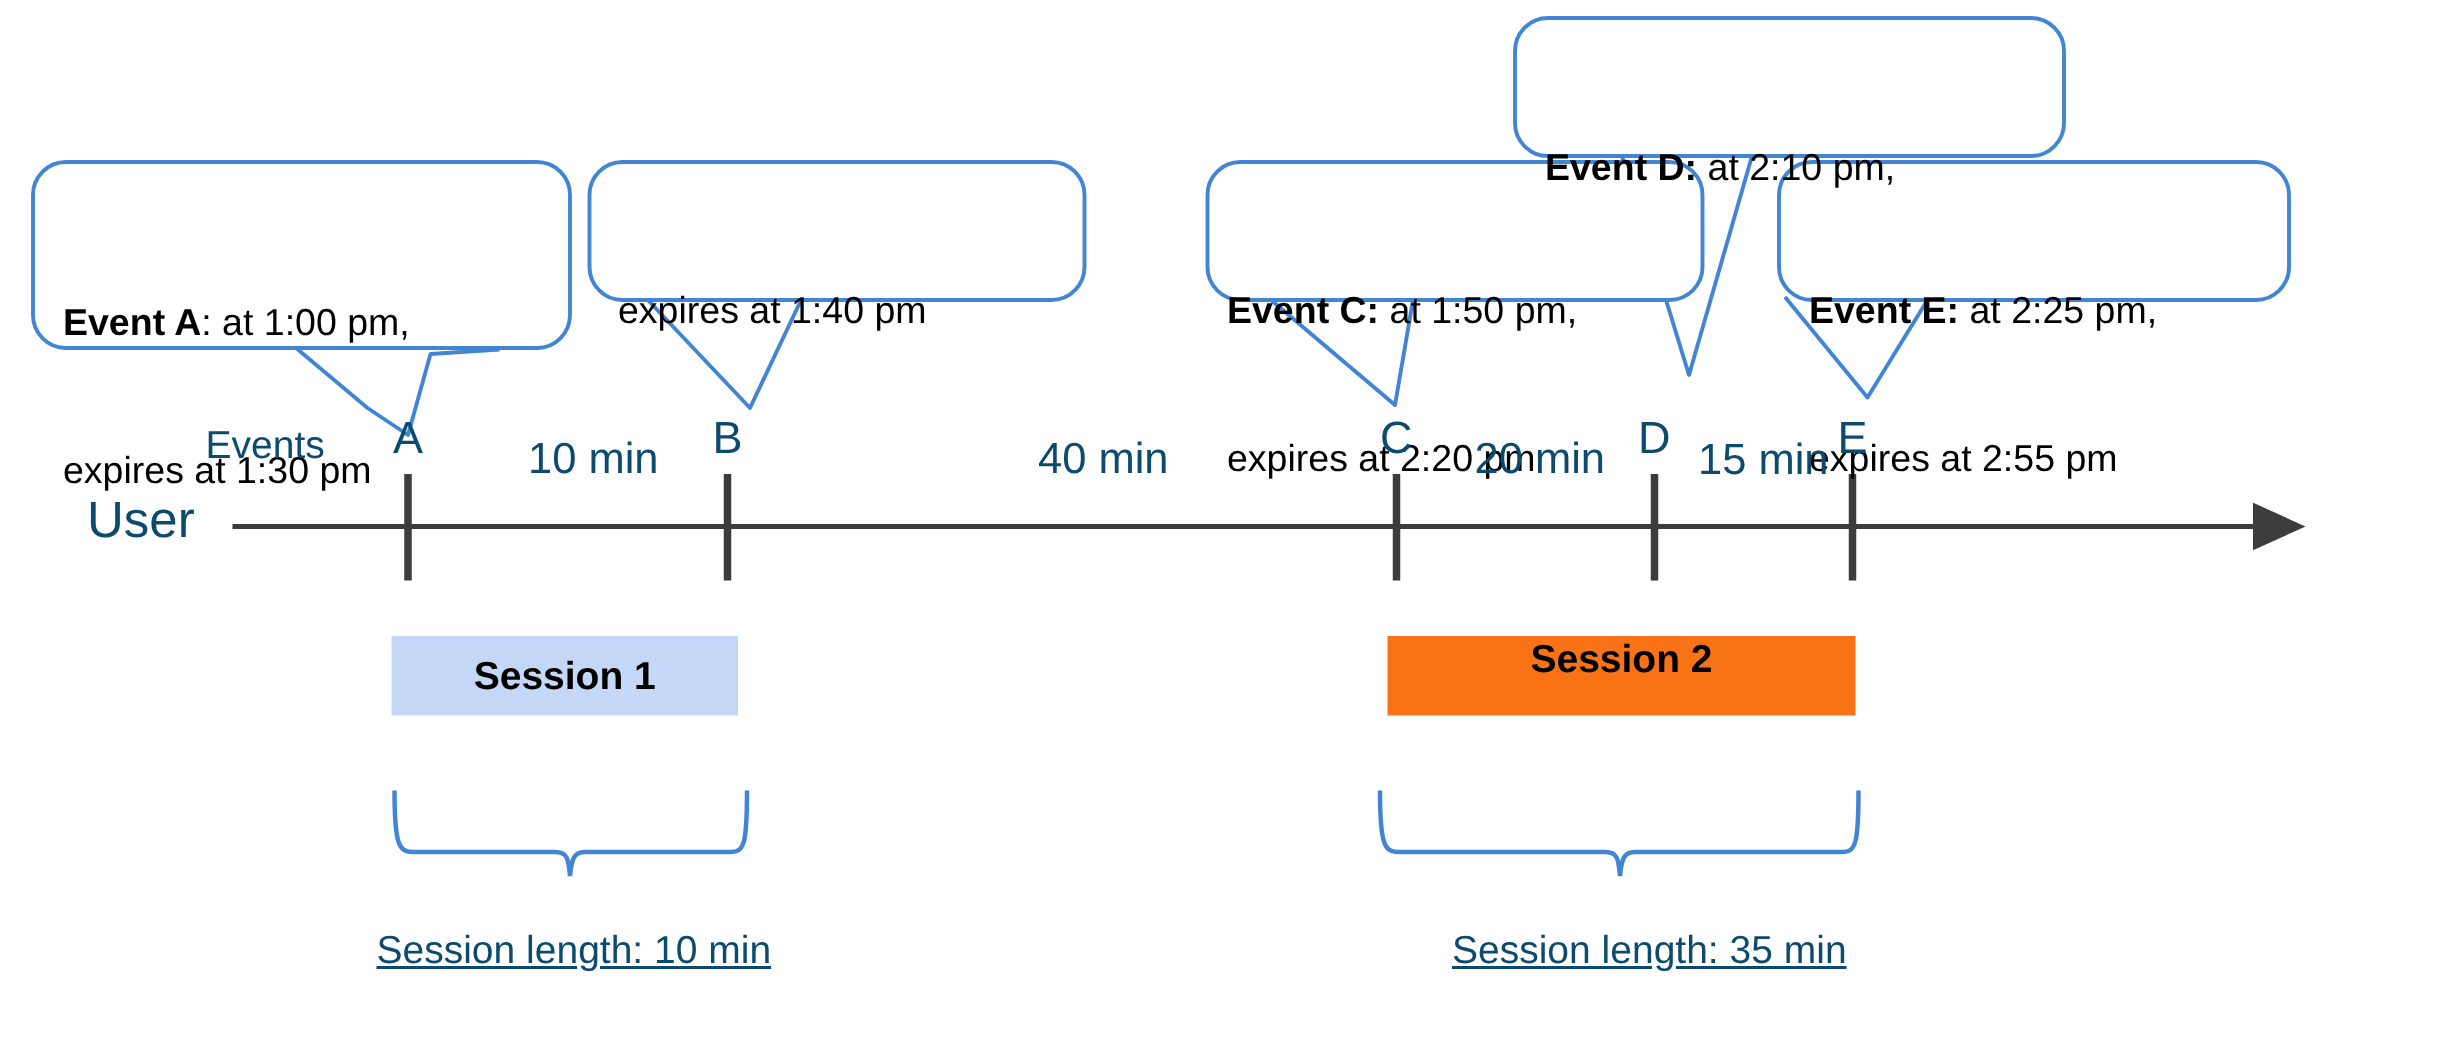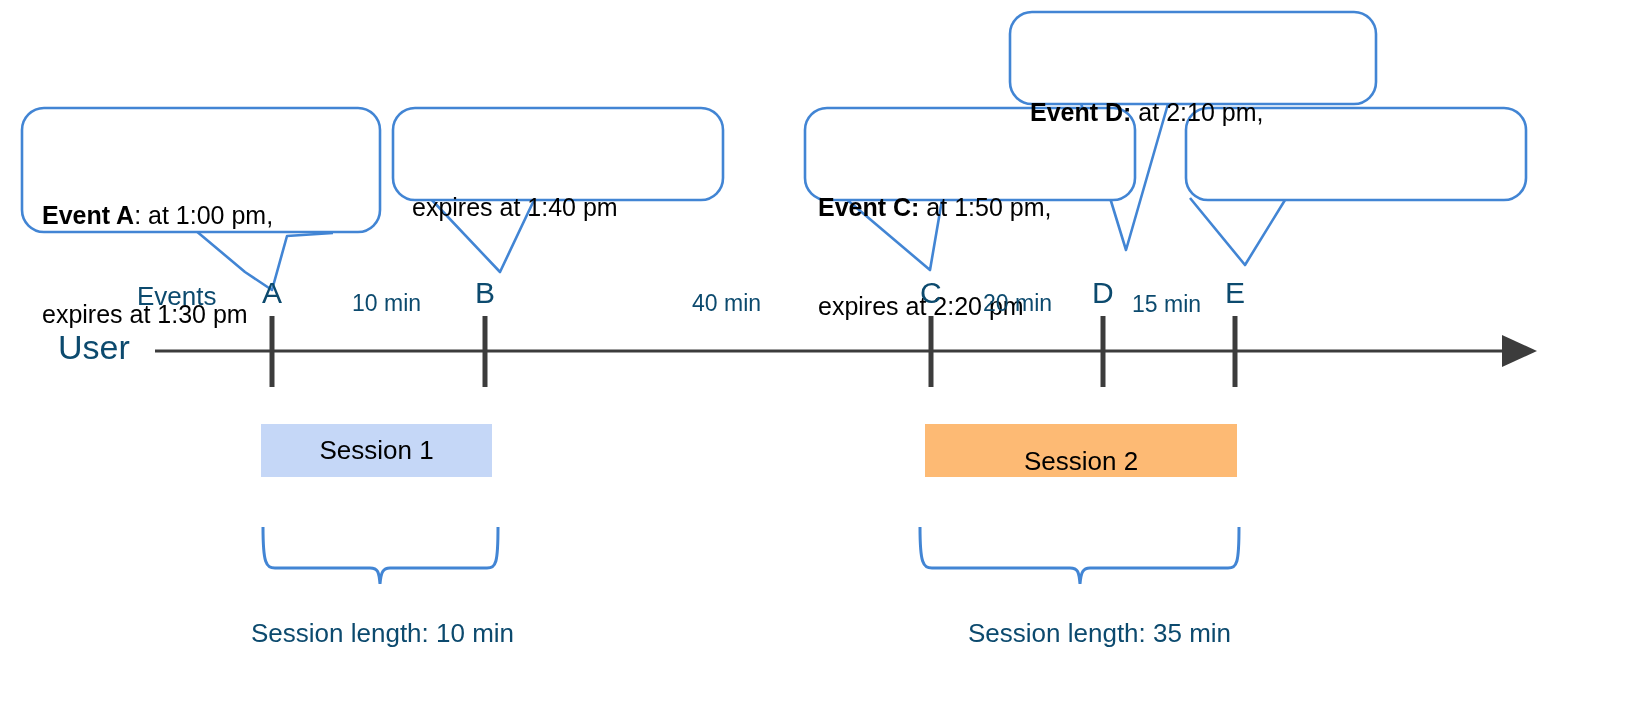"Event E: at 2:25 pm," div.txt { html: none -> <div> <div><b>Event E:</b><span> </span><span>at 2:25 pm,</span></div> <div>expires at 2:55 pm</div> </div> }
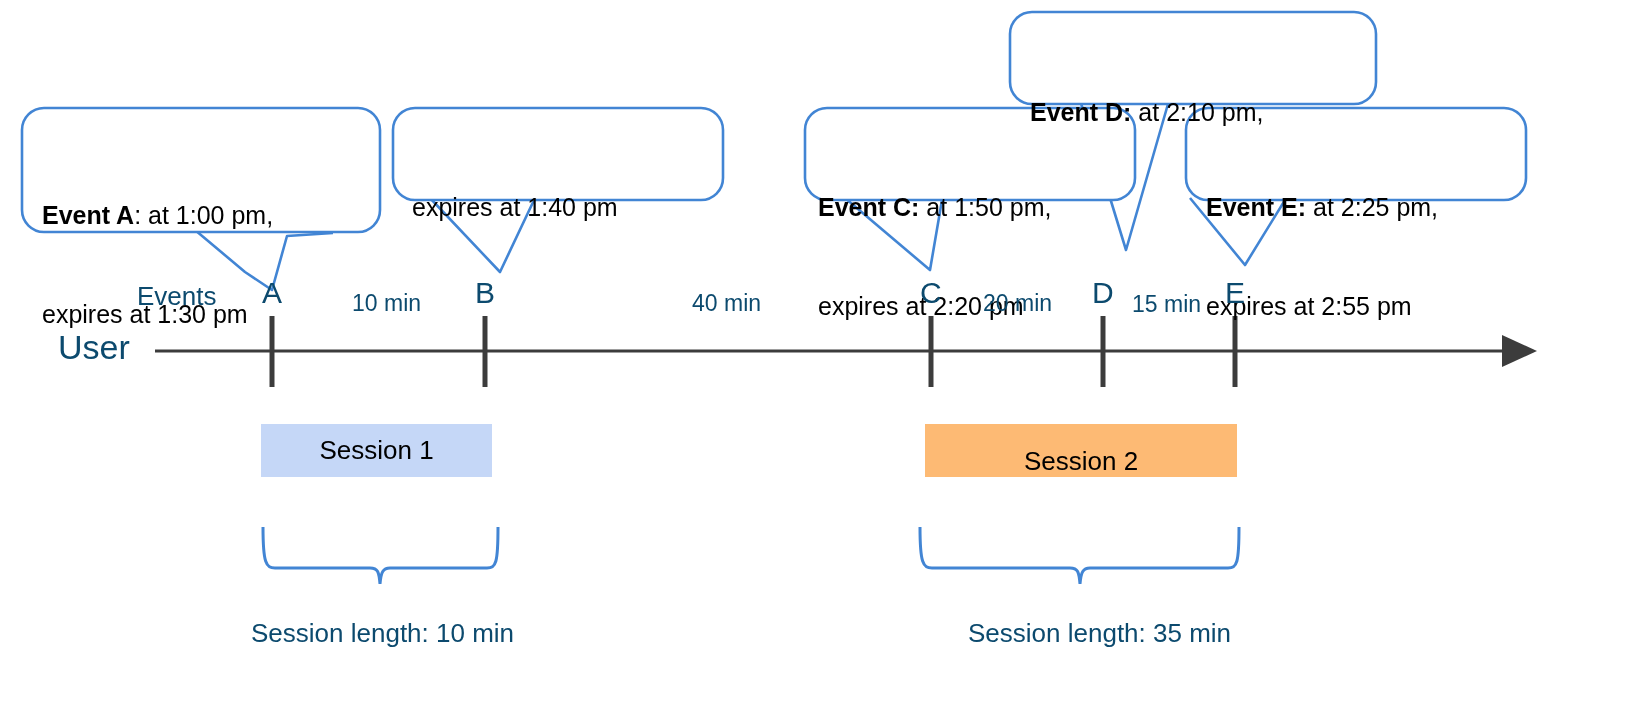"10 min" .interval-label { font-size: 23px -> 29px }
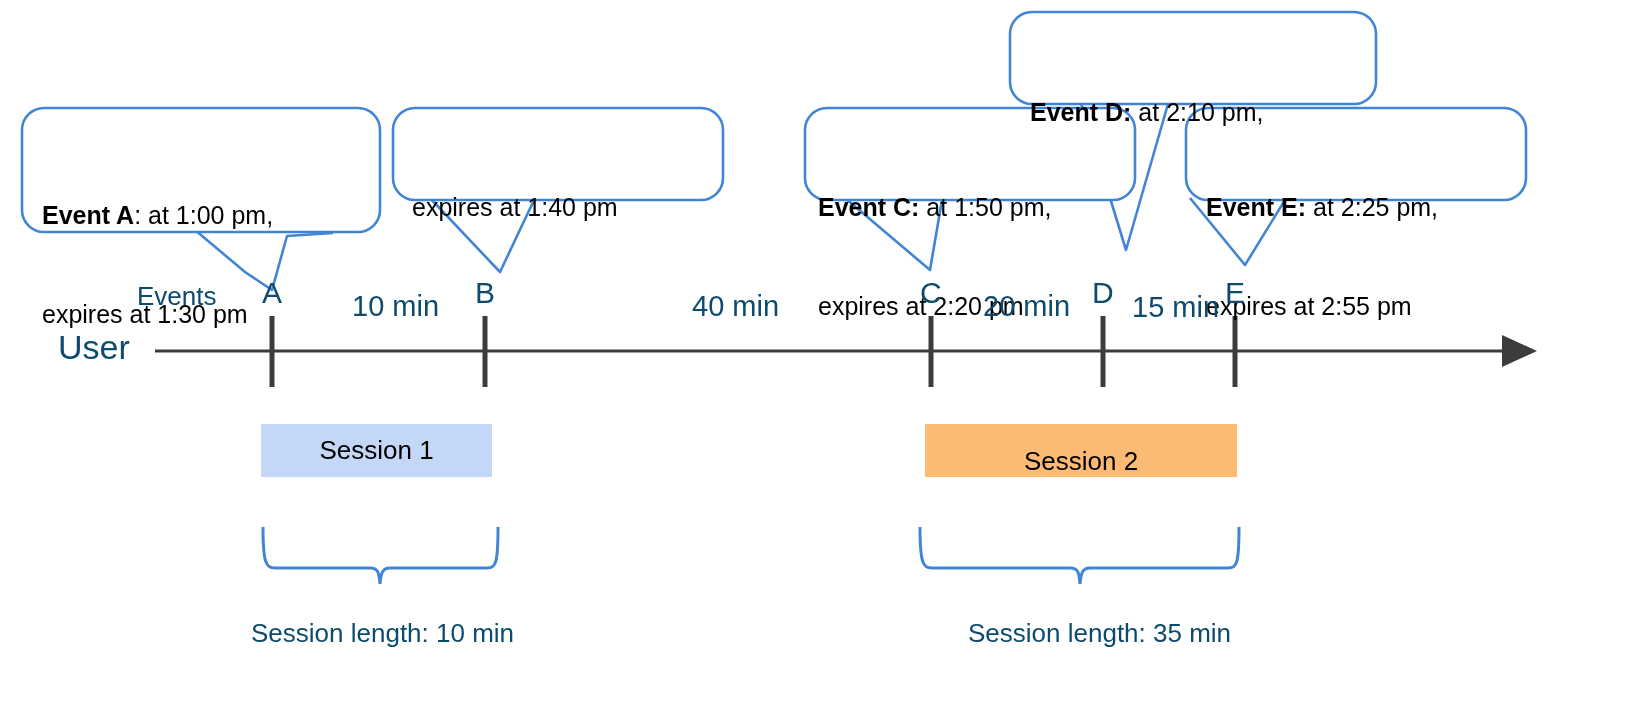"Session 1" .session-bar { font-weight: none -> bold }
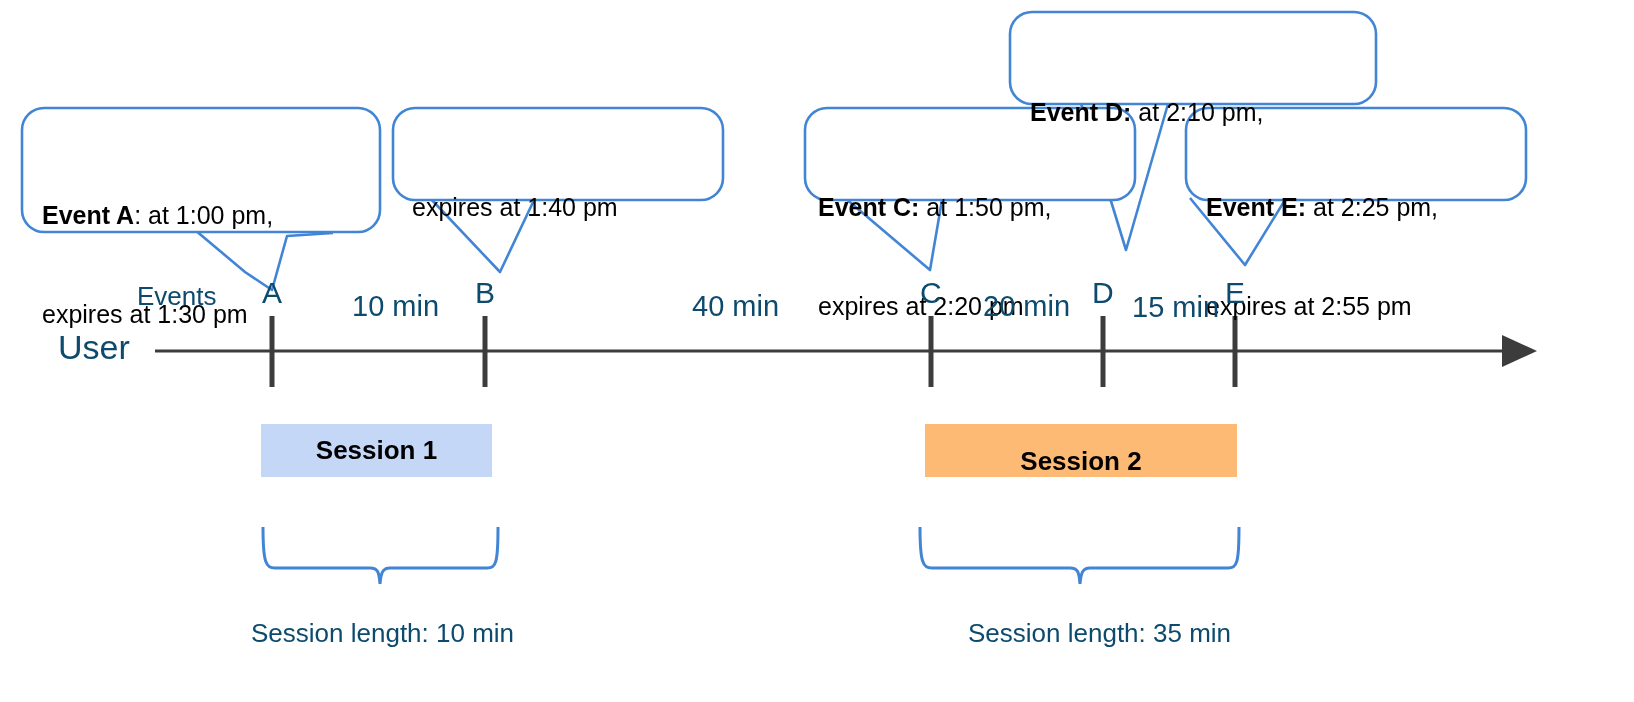"Session 2" div.session-bar { align-items: flex-end -> flex-start; background: #fdba74 -> #f97316 }
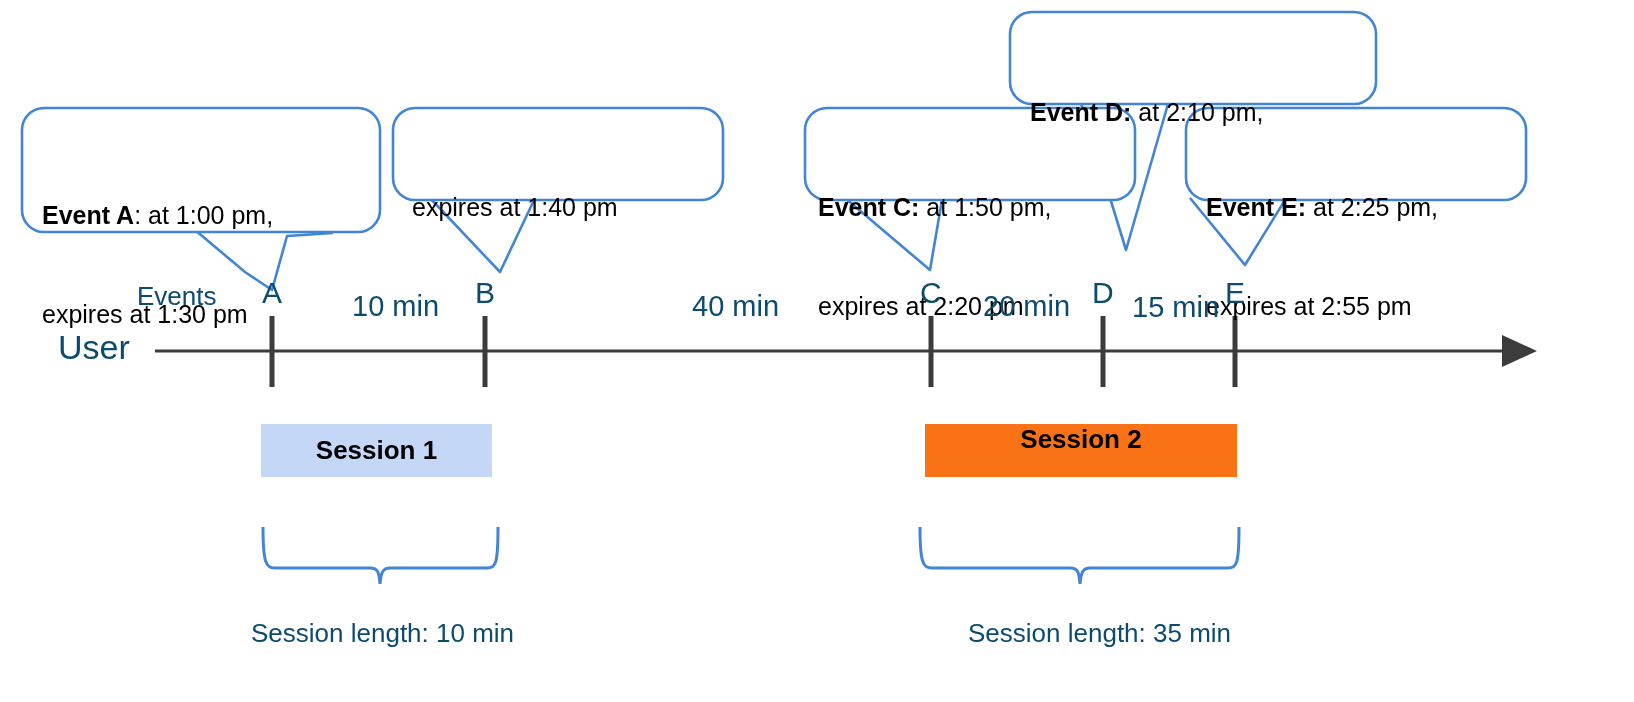"Session length: 10 min" .sessionlen-label { text-decoration: none -> underline }
